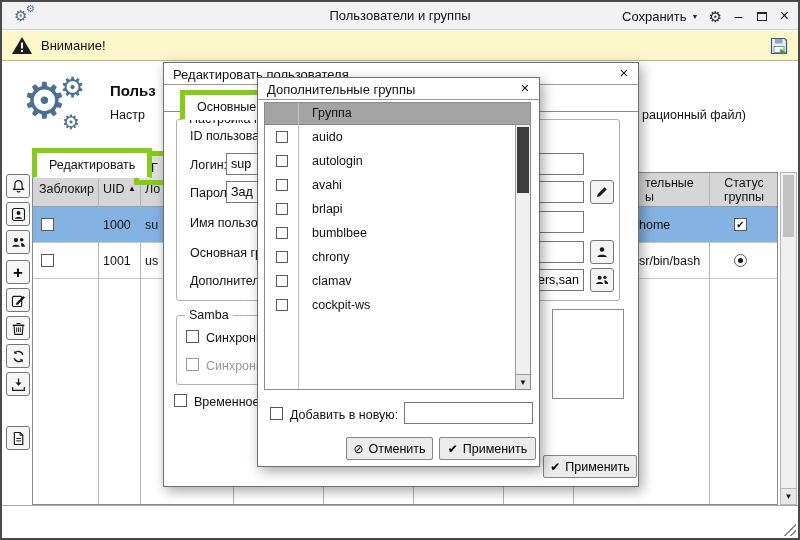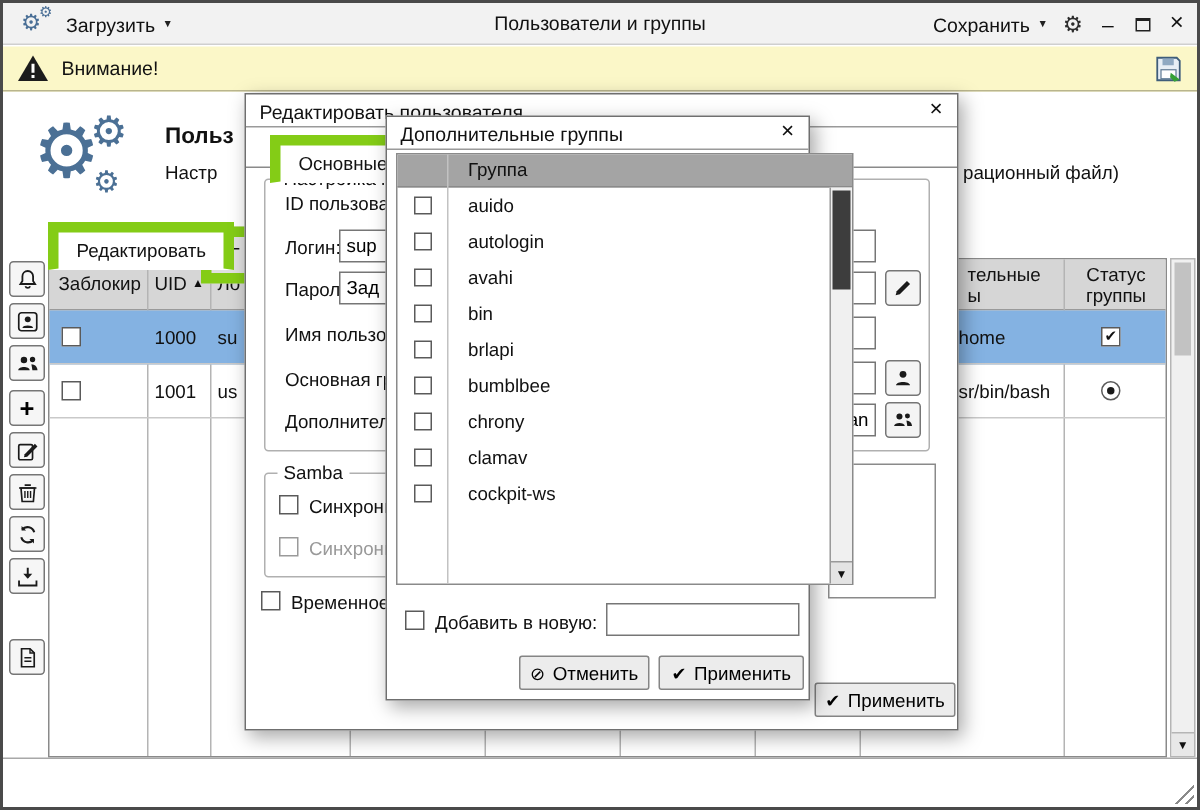"Загрузить" span.menu-btn { html: <span> <span>Загрузить</span> <span>▼</span> </span> -> none }
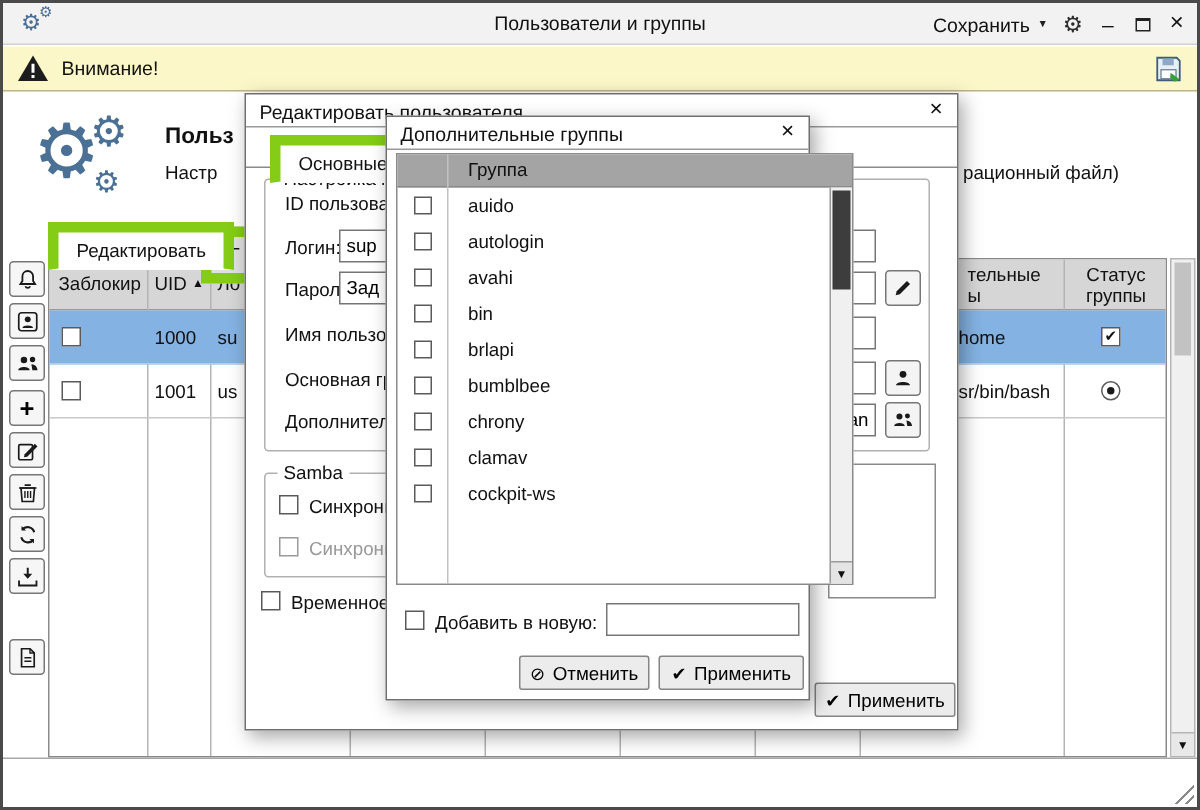"Основные" .tab { border: 7px solid #84cc16 -> 5px solid #84cc16 }
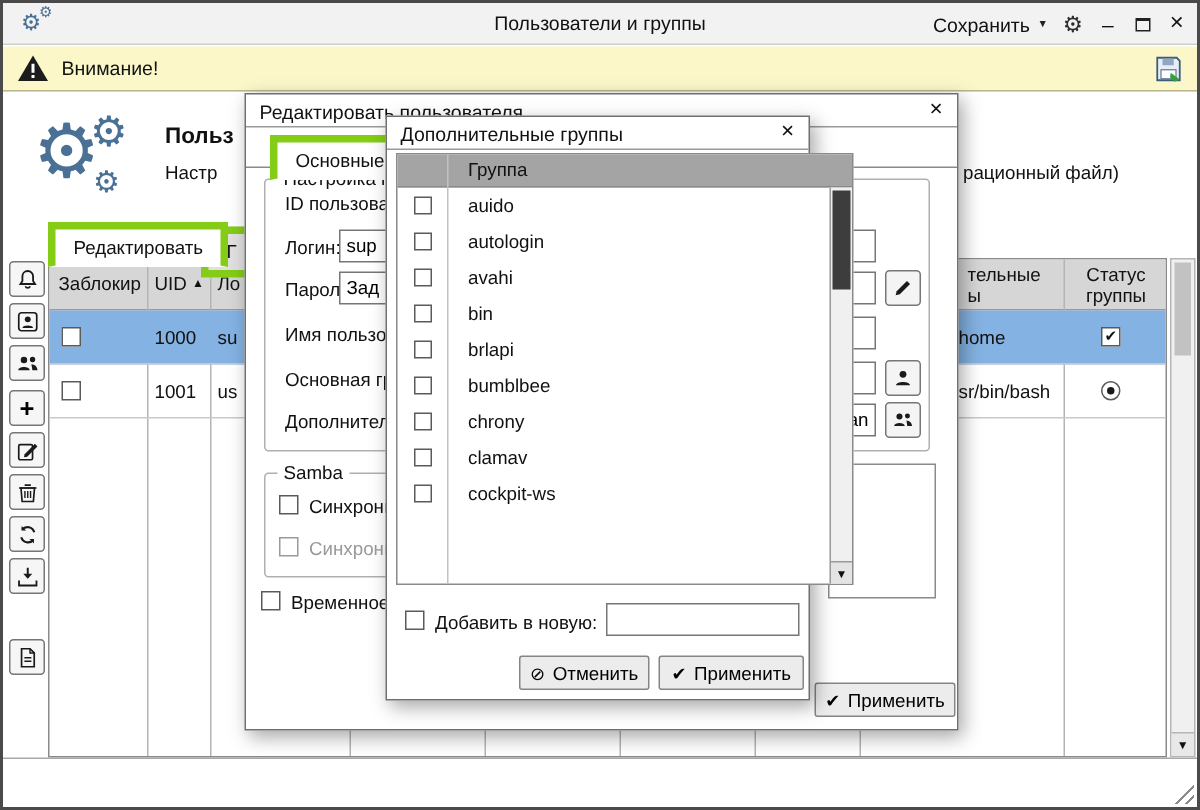"Группа" div.glist { width: 305px -> 267px }
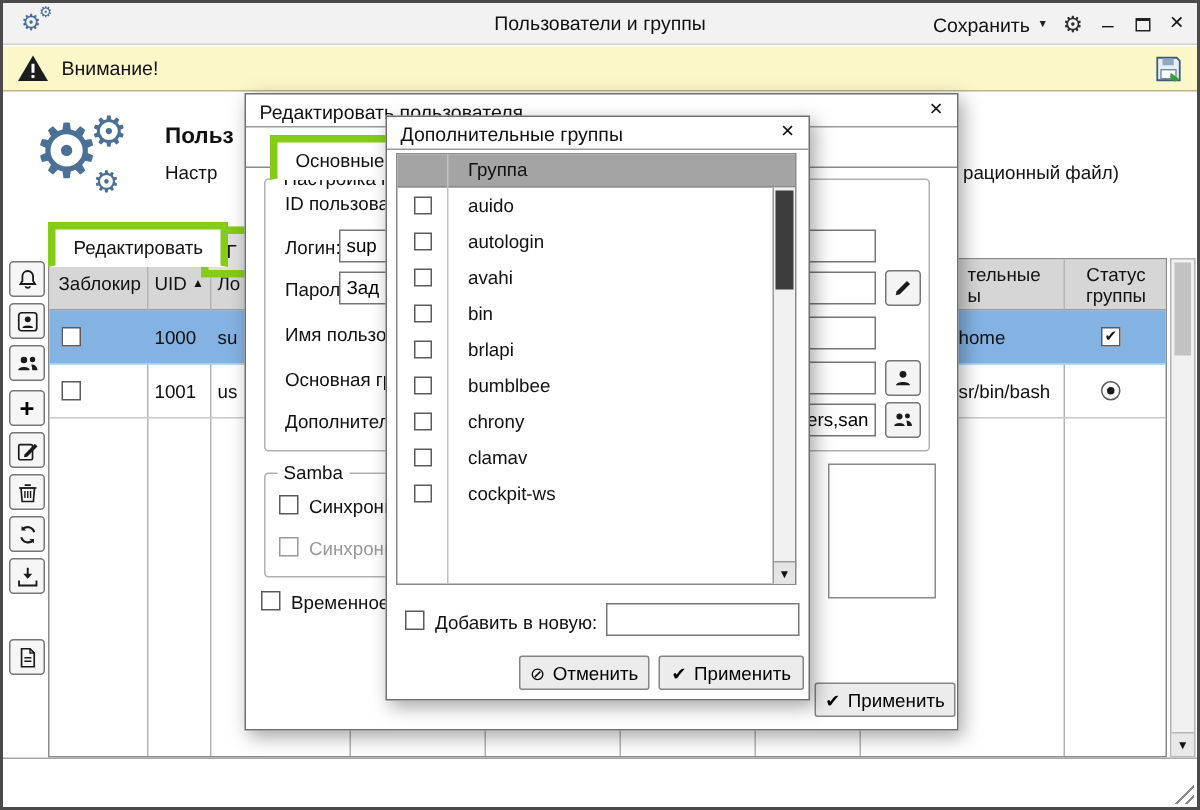"bin" div.grow { html: <div> <span></span> <span>bin</span> </div> -> none }
